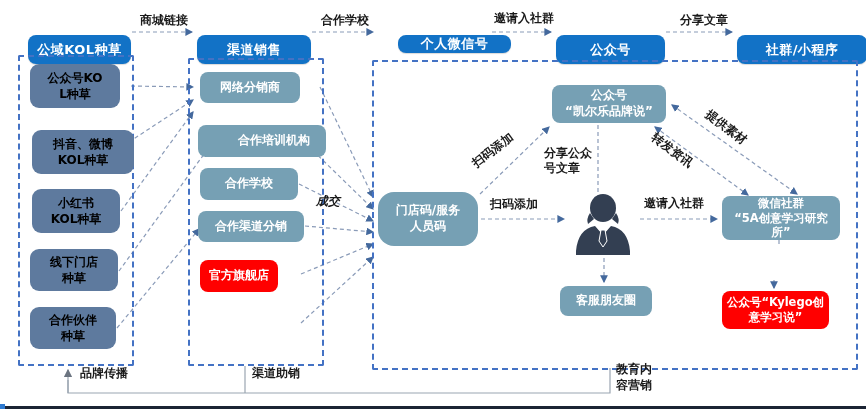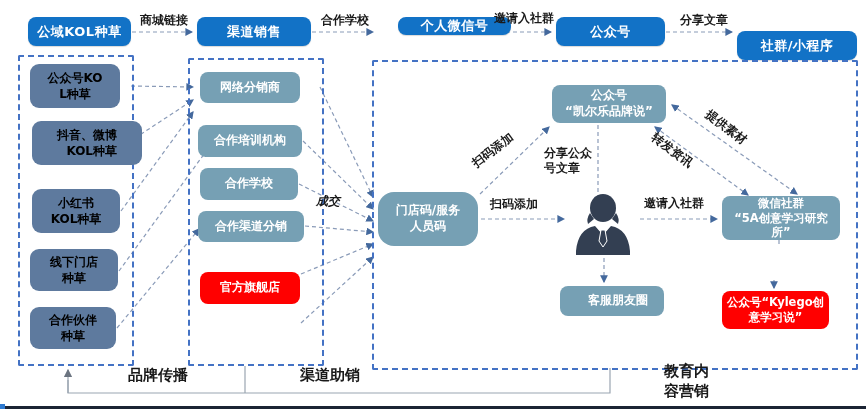"公域KOL种草" .node-blue { margin-top: none -> 18px }
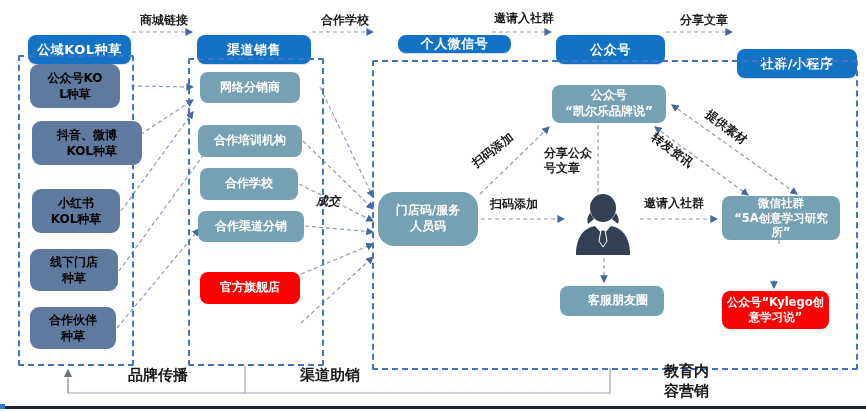"社群/小程序" div.abs { top: 31px -> 17px; width: 120px -> 130px }
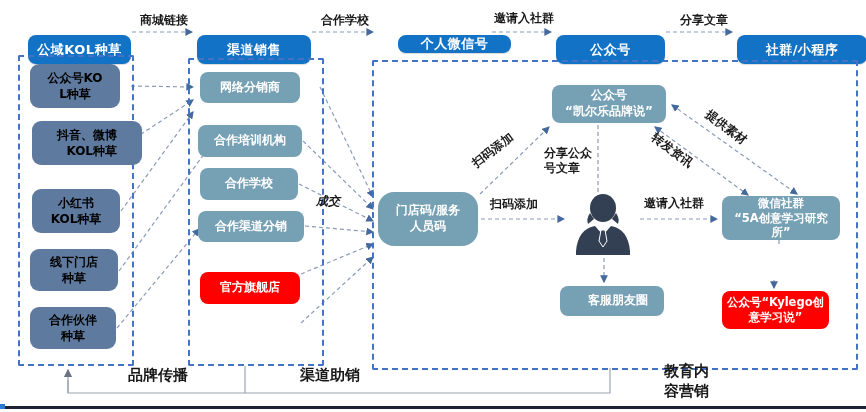"抖音、微博" div.abs { text-align: right -> none; top: 121px -> 130px; width: 110px -> 102px }
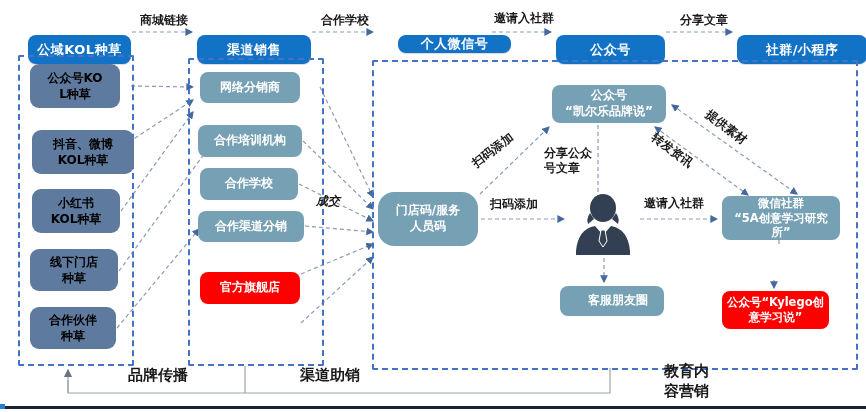"合作培训机构" div.abs { padding-left: none -> 24px }
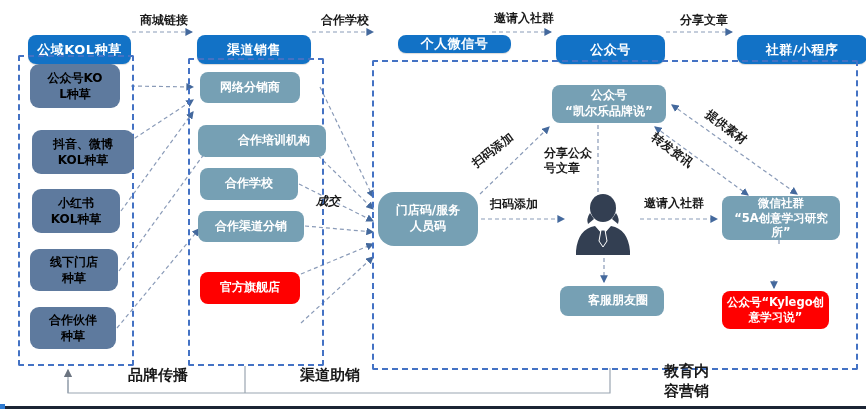"官方旗舰店" div.abs { top: 272px -> 260px; width: 100px -> 78px }
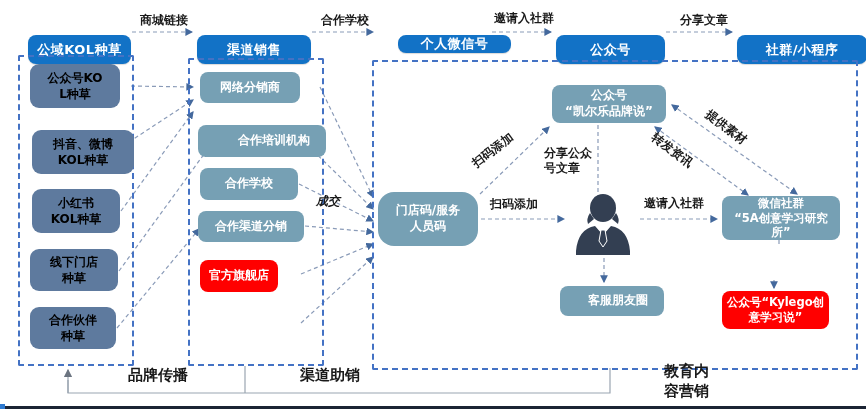"客服朋友圈" div.abs { padding-left: 12px -> none }
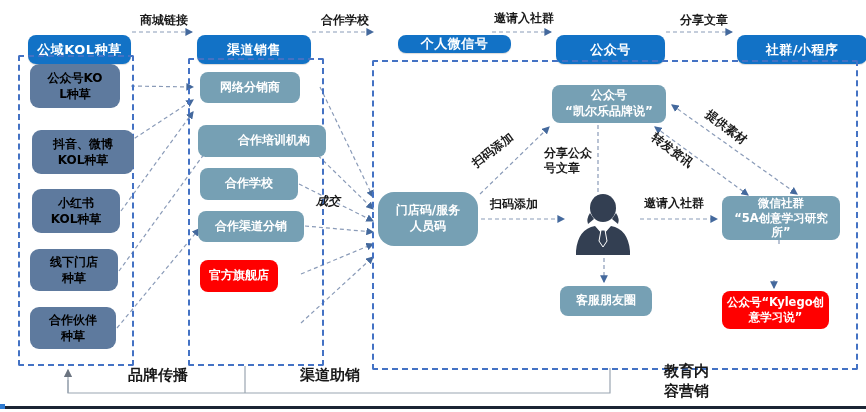"品牌传播" .lbl-sm { font-size: 15px -> 12px; margin-left: 48px -> none }
